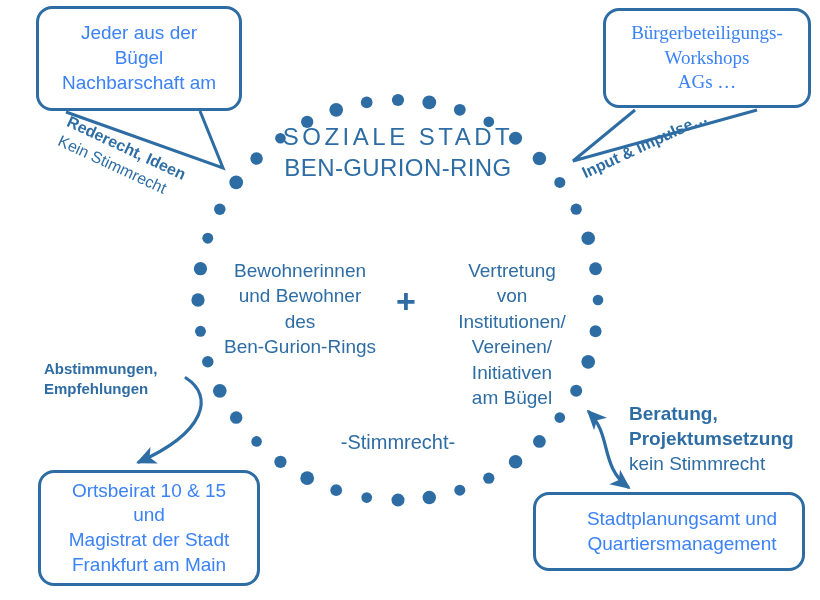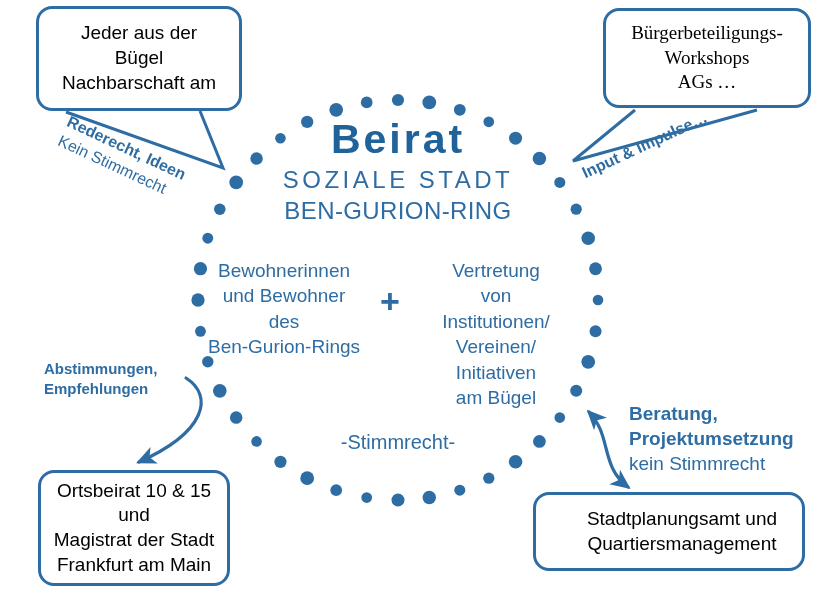"Jeder aus der" .box { color: #000000 -> #3b82f6 }
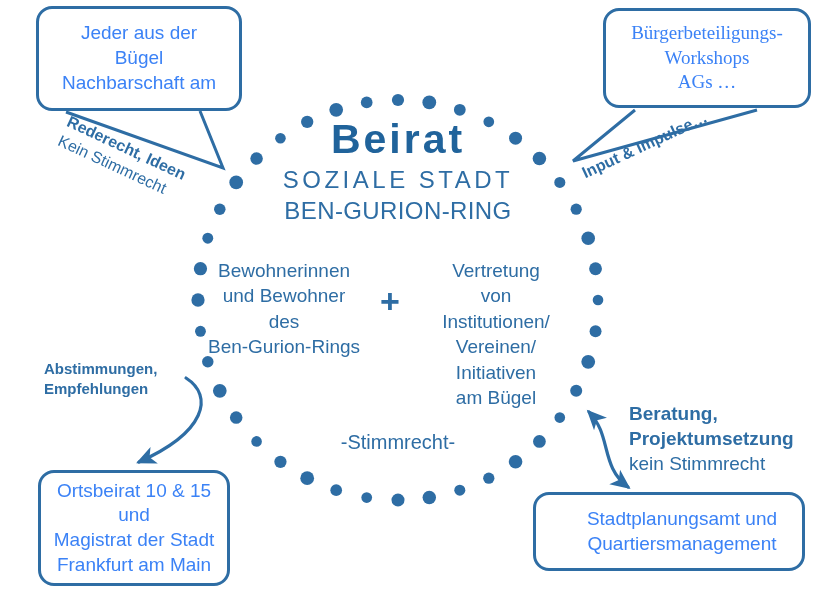"Beirat" div { html: <div>Beirat</div> -> none }
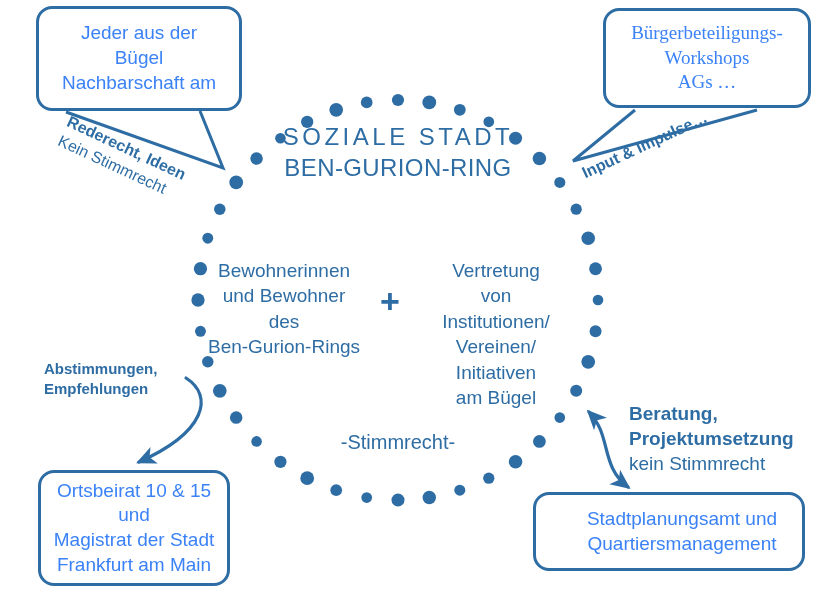"Bewohnerinnen" #members-row { justify-content: flex-start -> flex-end }
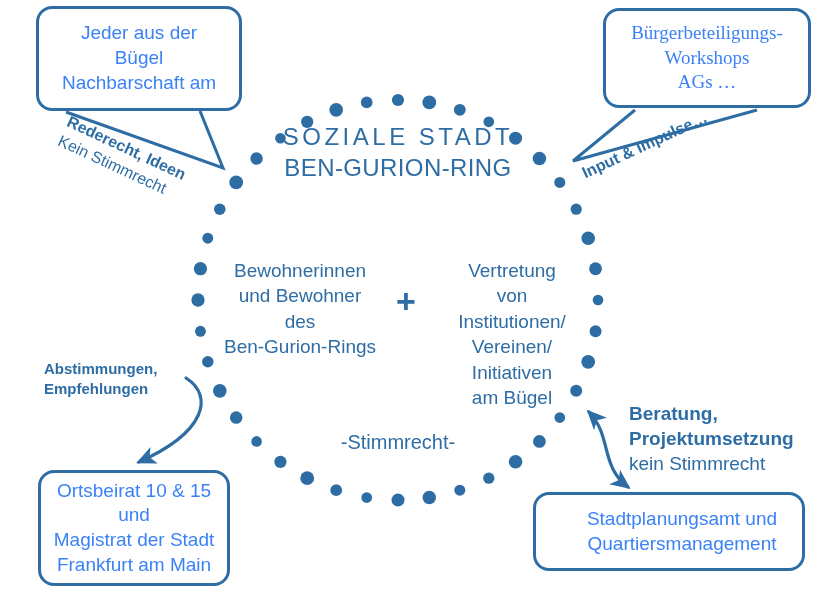"Ortsbeirat 10 & 15" #box-ortsbeirat { width: 192px -> 222px }
